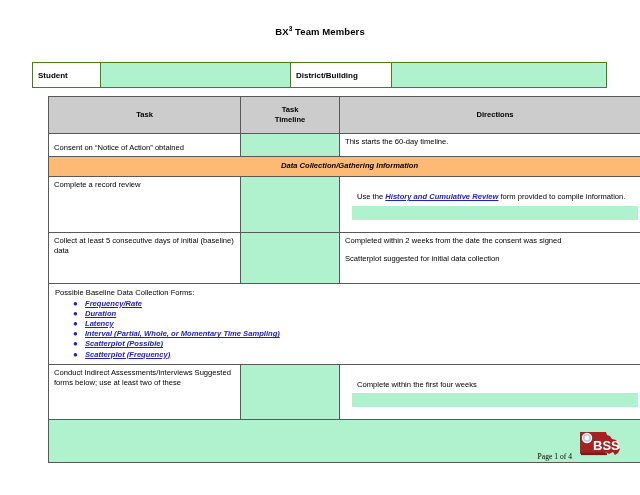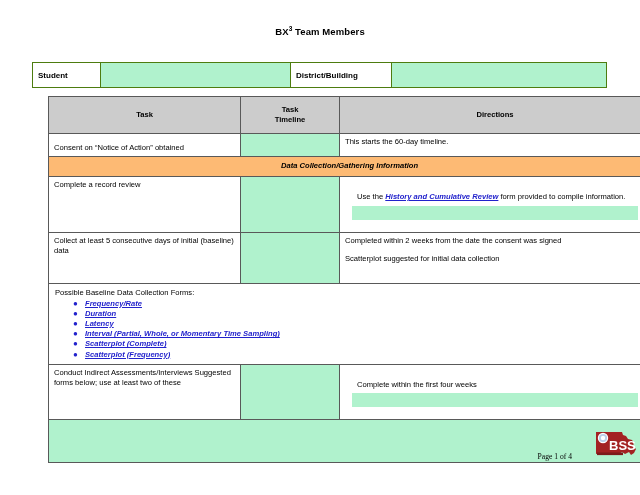"Scatterplot (Complete)" a.doclink { text: Complete -> Possible }
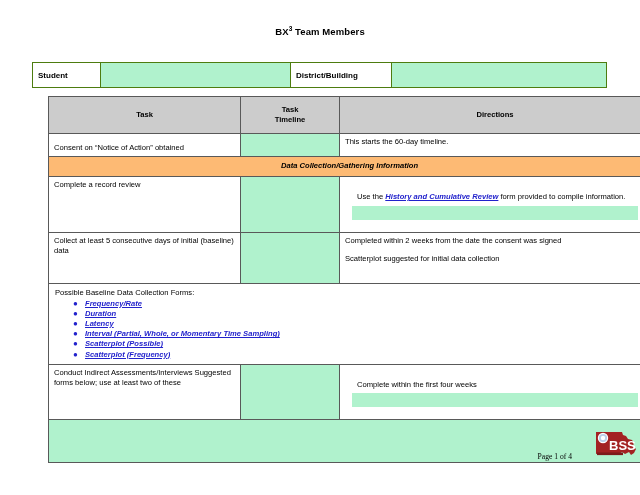"BSS" .logo { right: 0 -> 16px }
